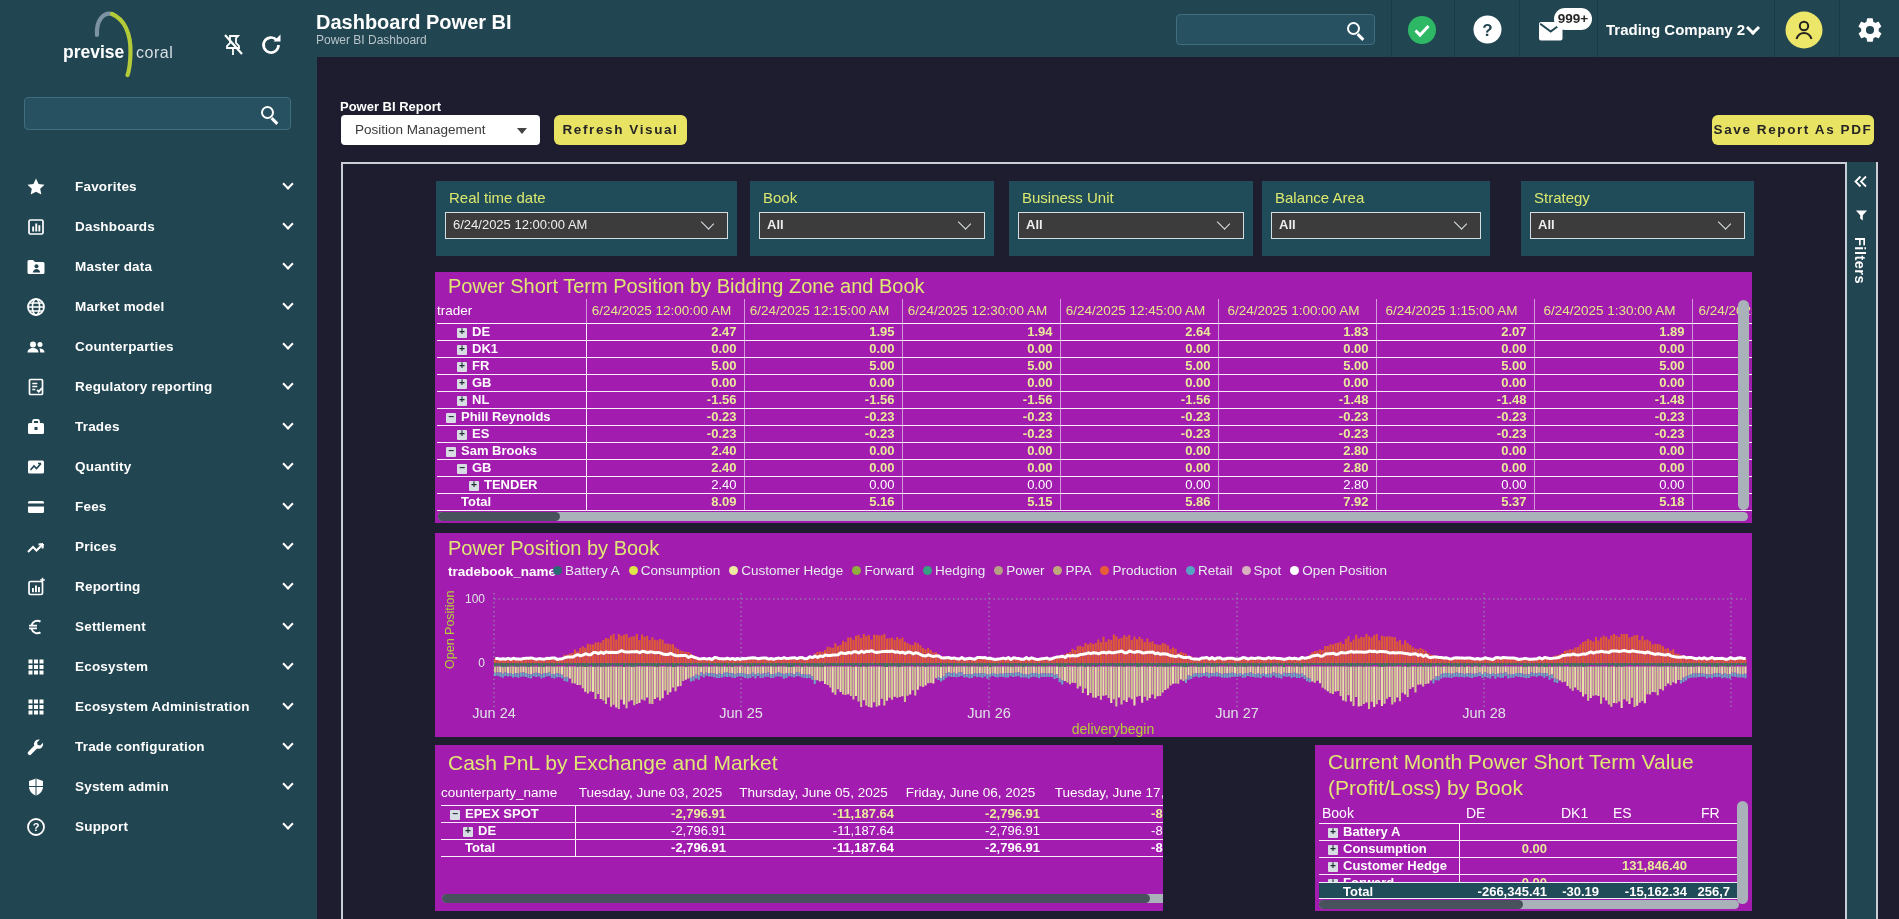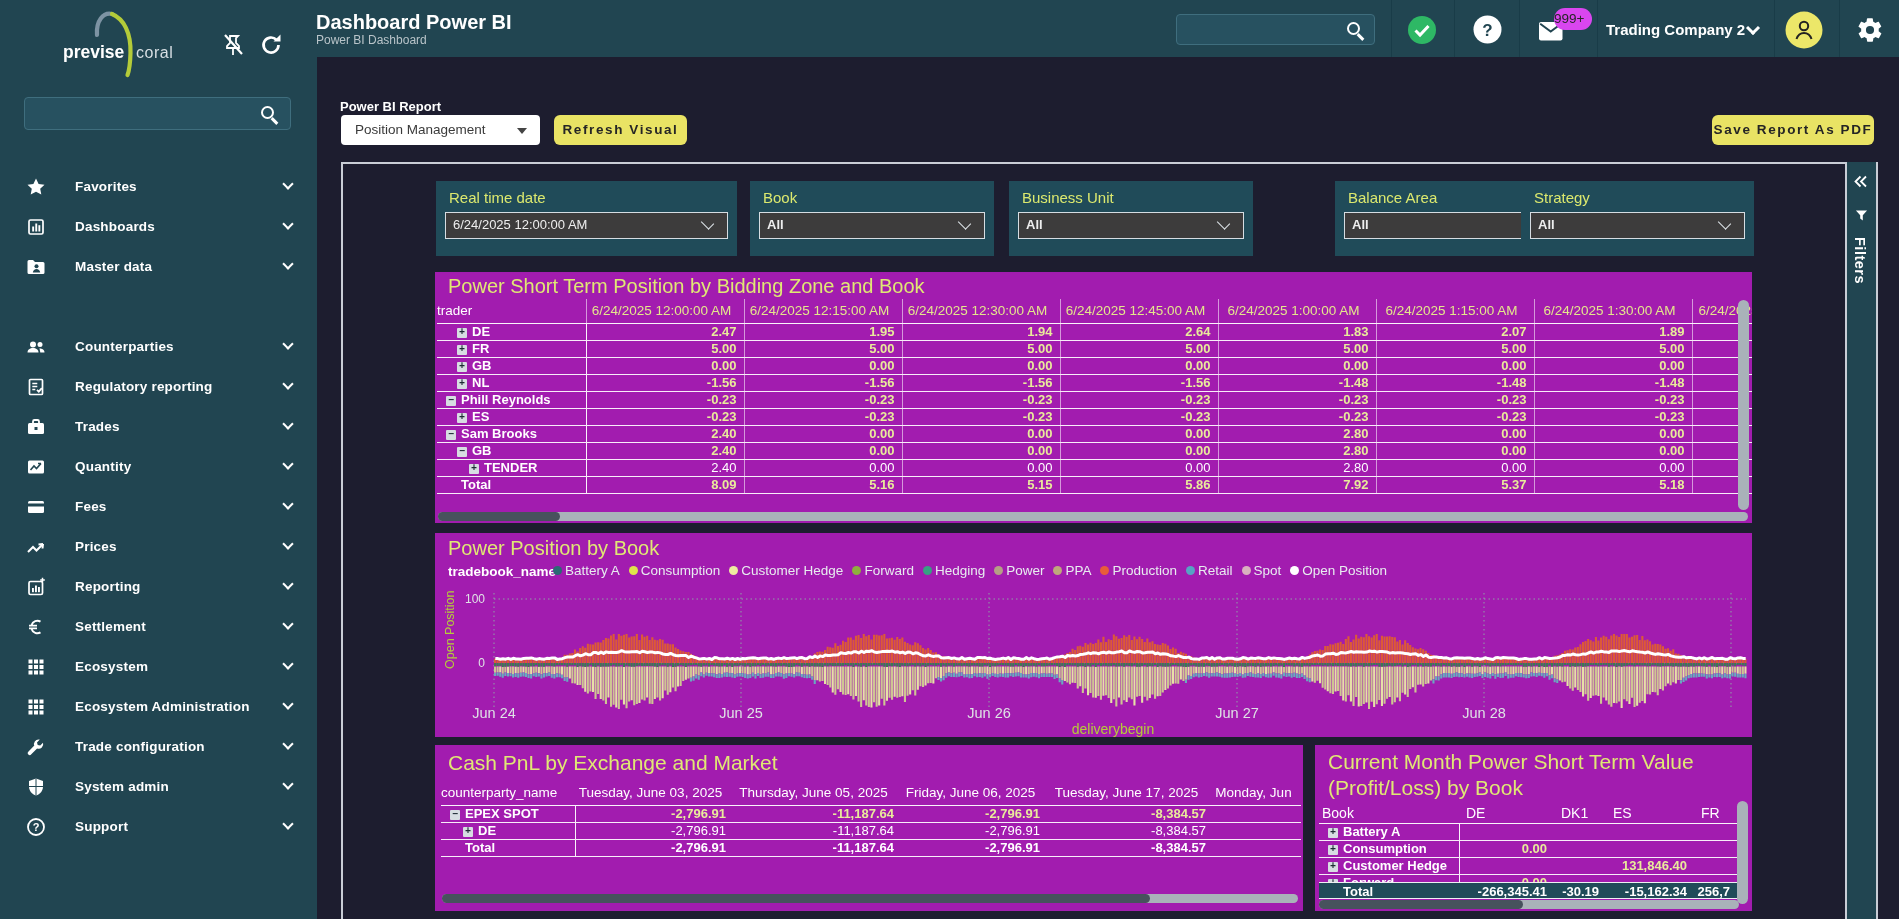"999+" div.abs { background: #d946ef -> #ffffff; font-weight: normal -> bold; text-align: none -> center }
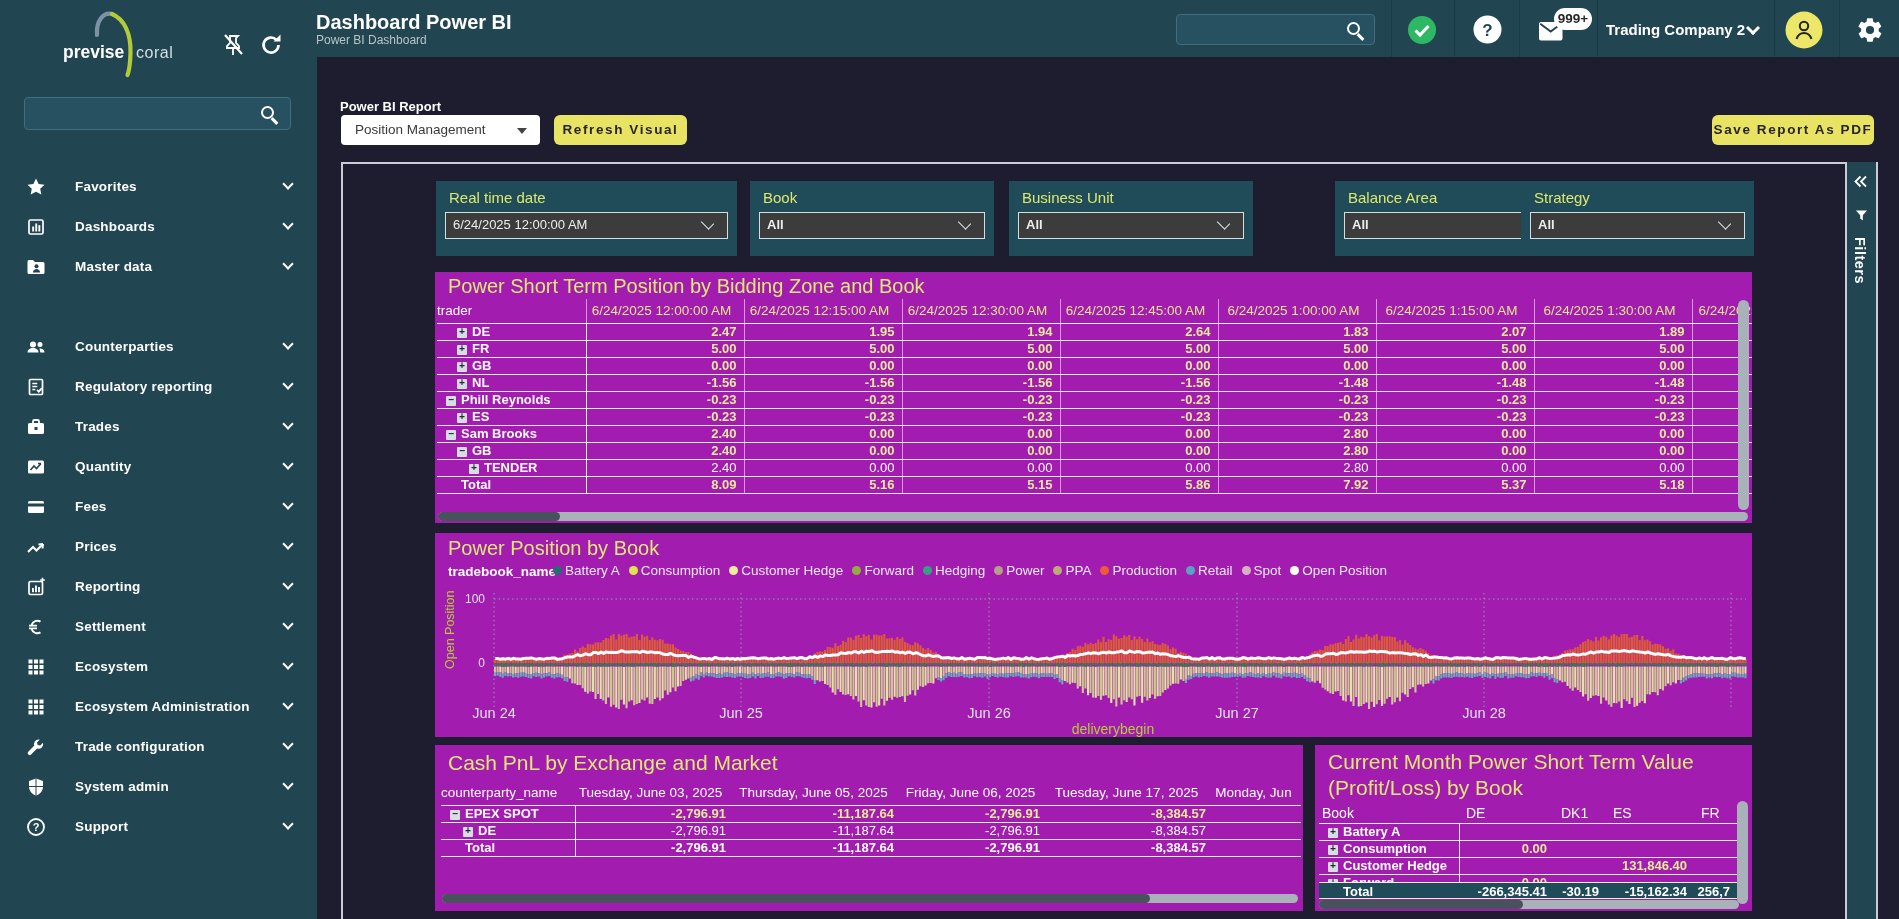"Balance Area" div.fpanel { left: 1335px -> 1262px }
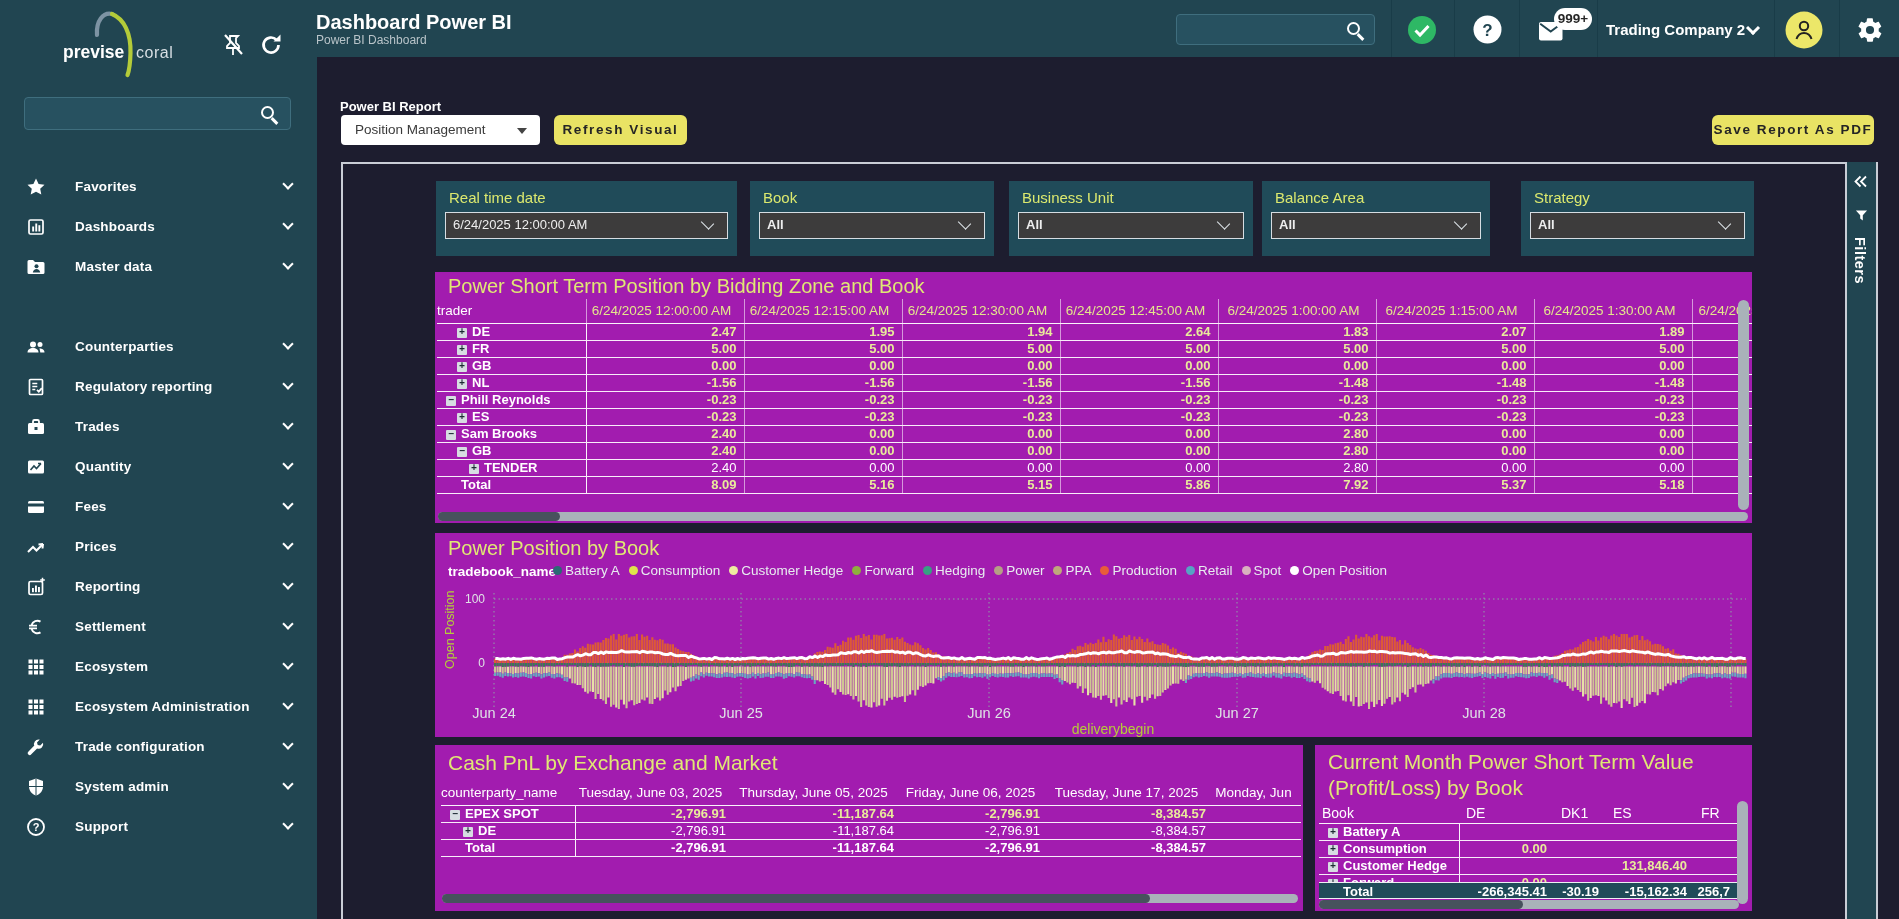"Market model" div.menuitem { html: none -> <div> <svg> <circle></circle> <ellipse></ellipse> <path></path> </svg> <span>Market model</span> <span> <span></span> </span> </div> }
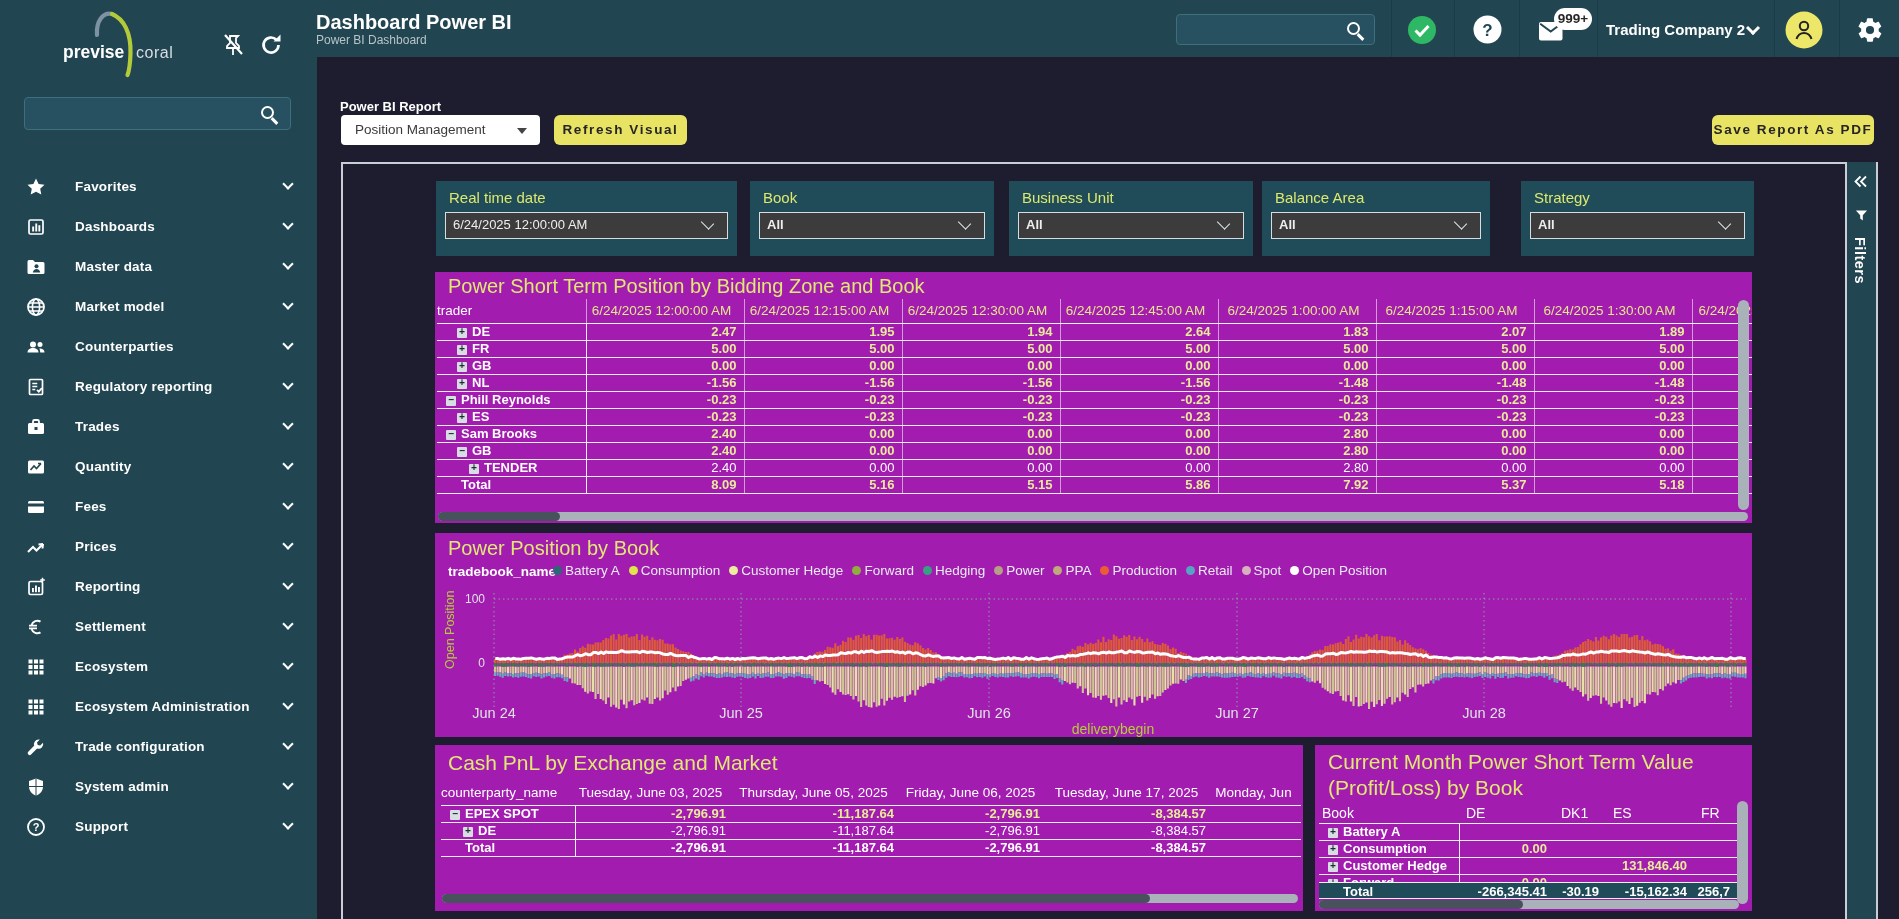"+ DK1" tr { html: none -> <tr> <td><span>+</span>DK1</td> <td>0.00</td> <td>0.00</td> <td>0.00</td> <td>0.00</td> <td>0.00</td> <td>0.00</td> <td>0.00</td> <td></td> </tr> }
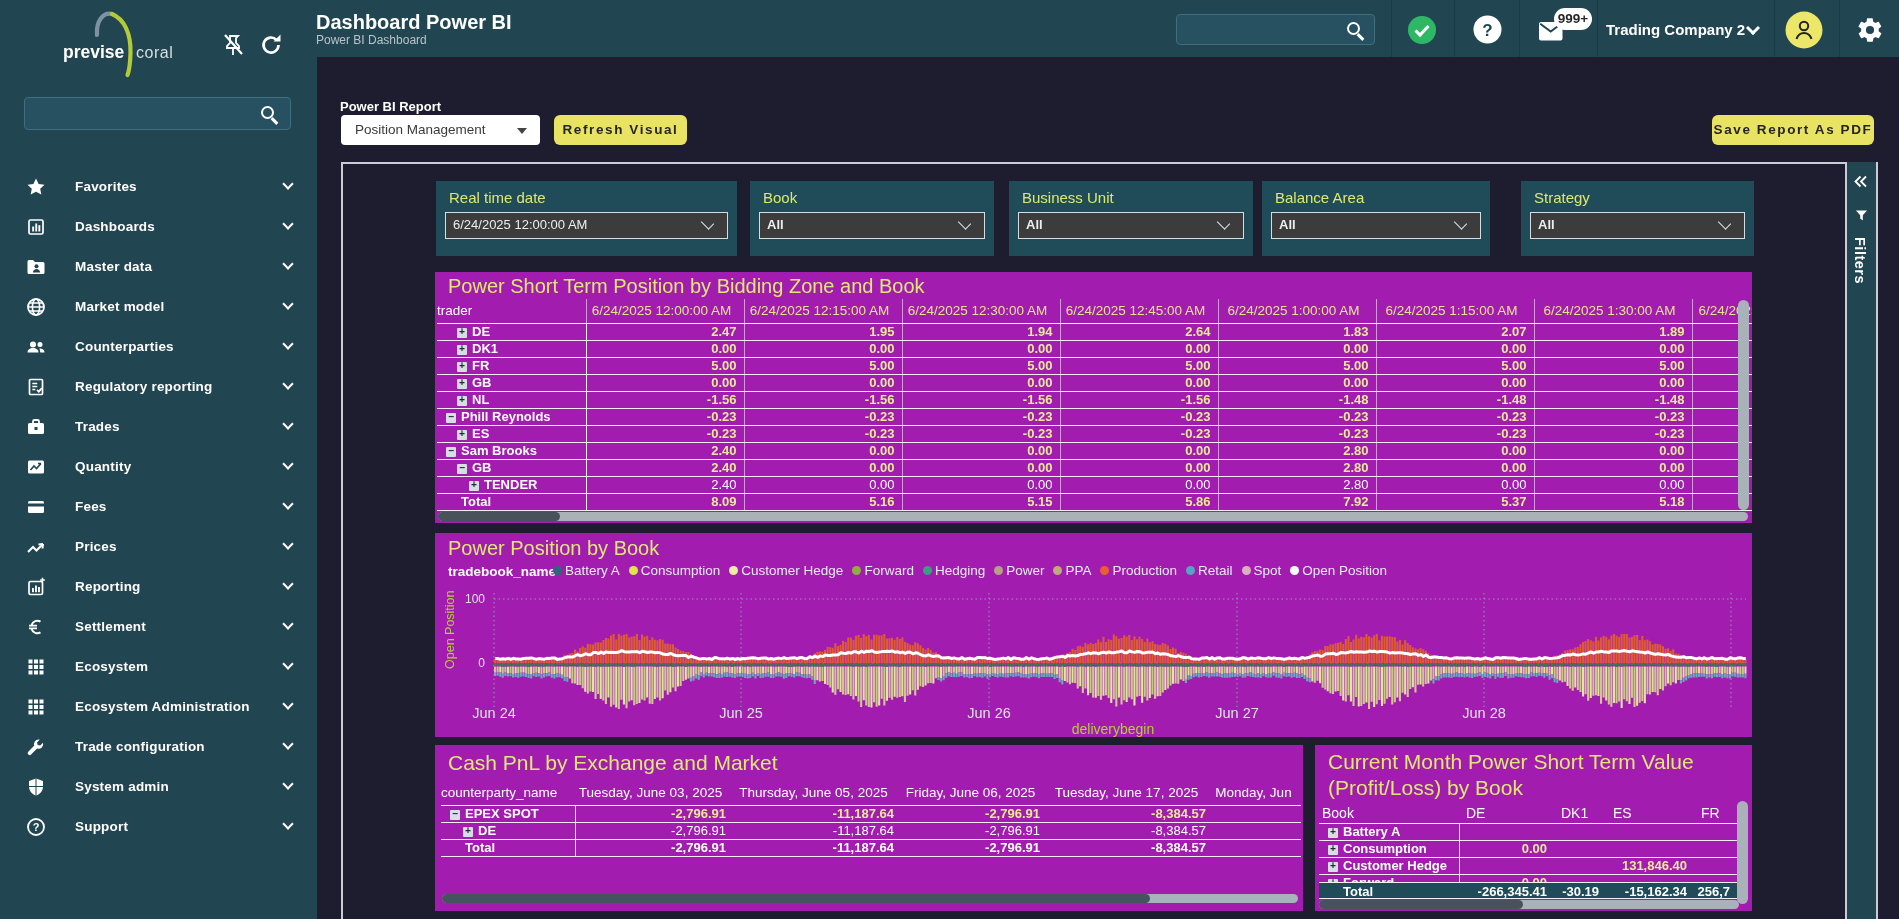"Cash PnL by Exchange and" div.panel { width: 868px -> 728px }
